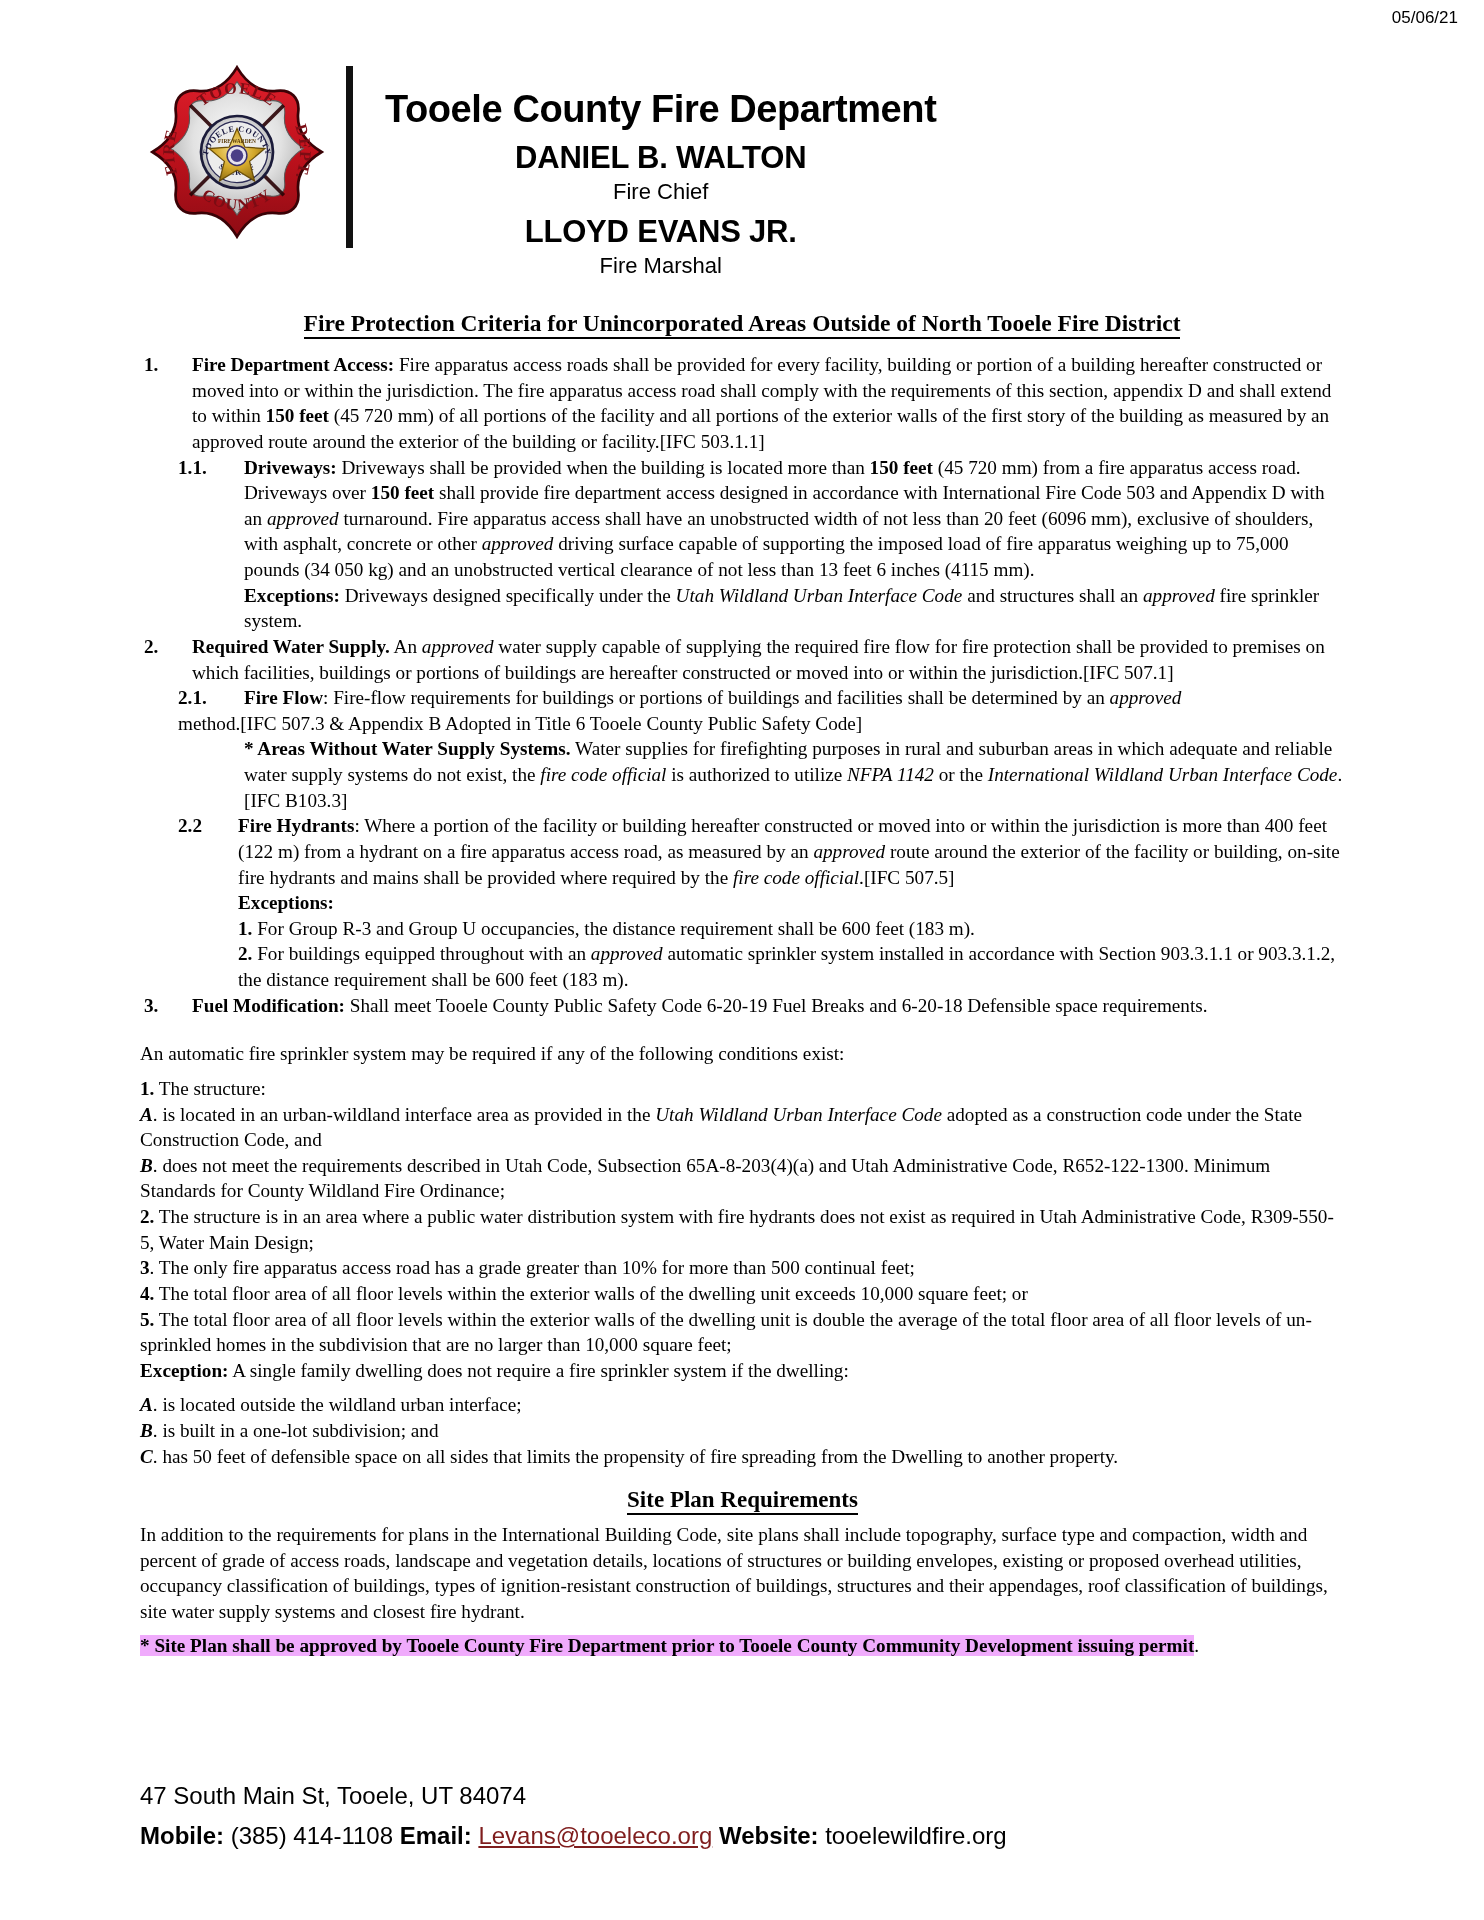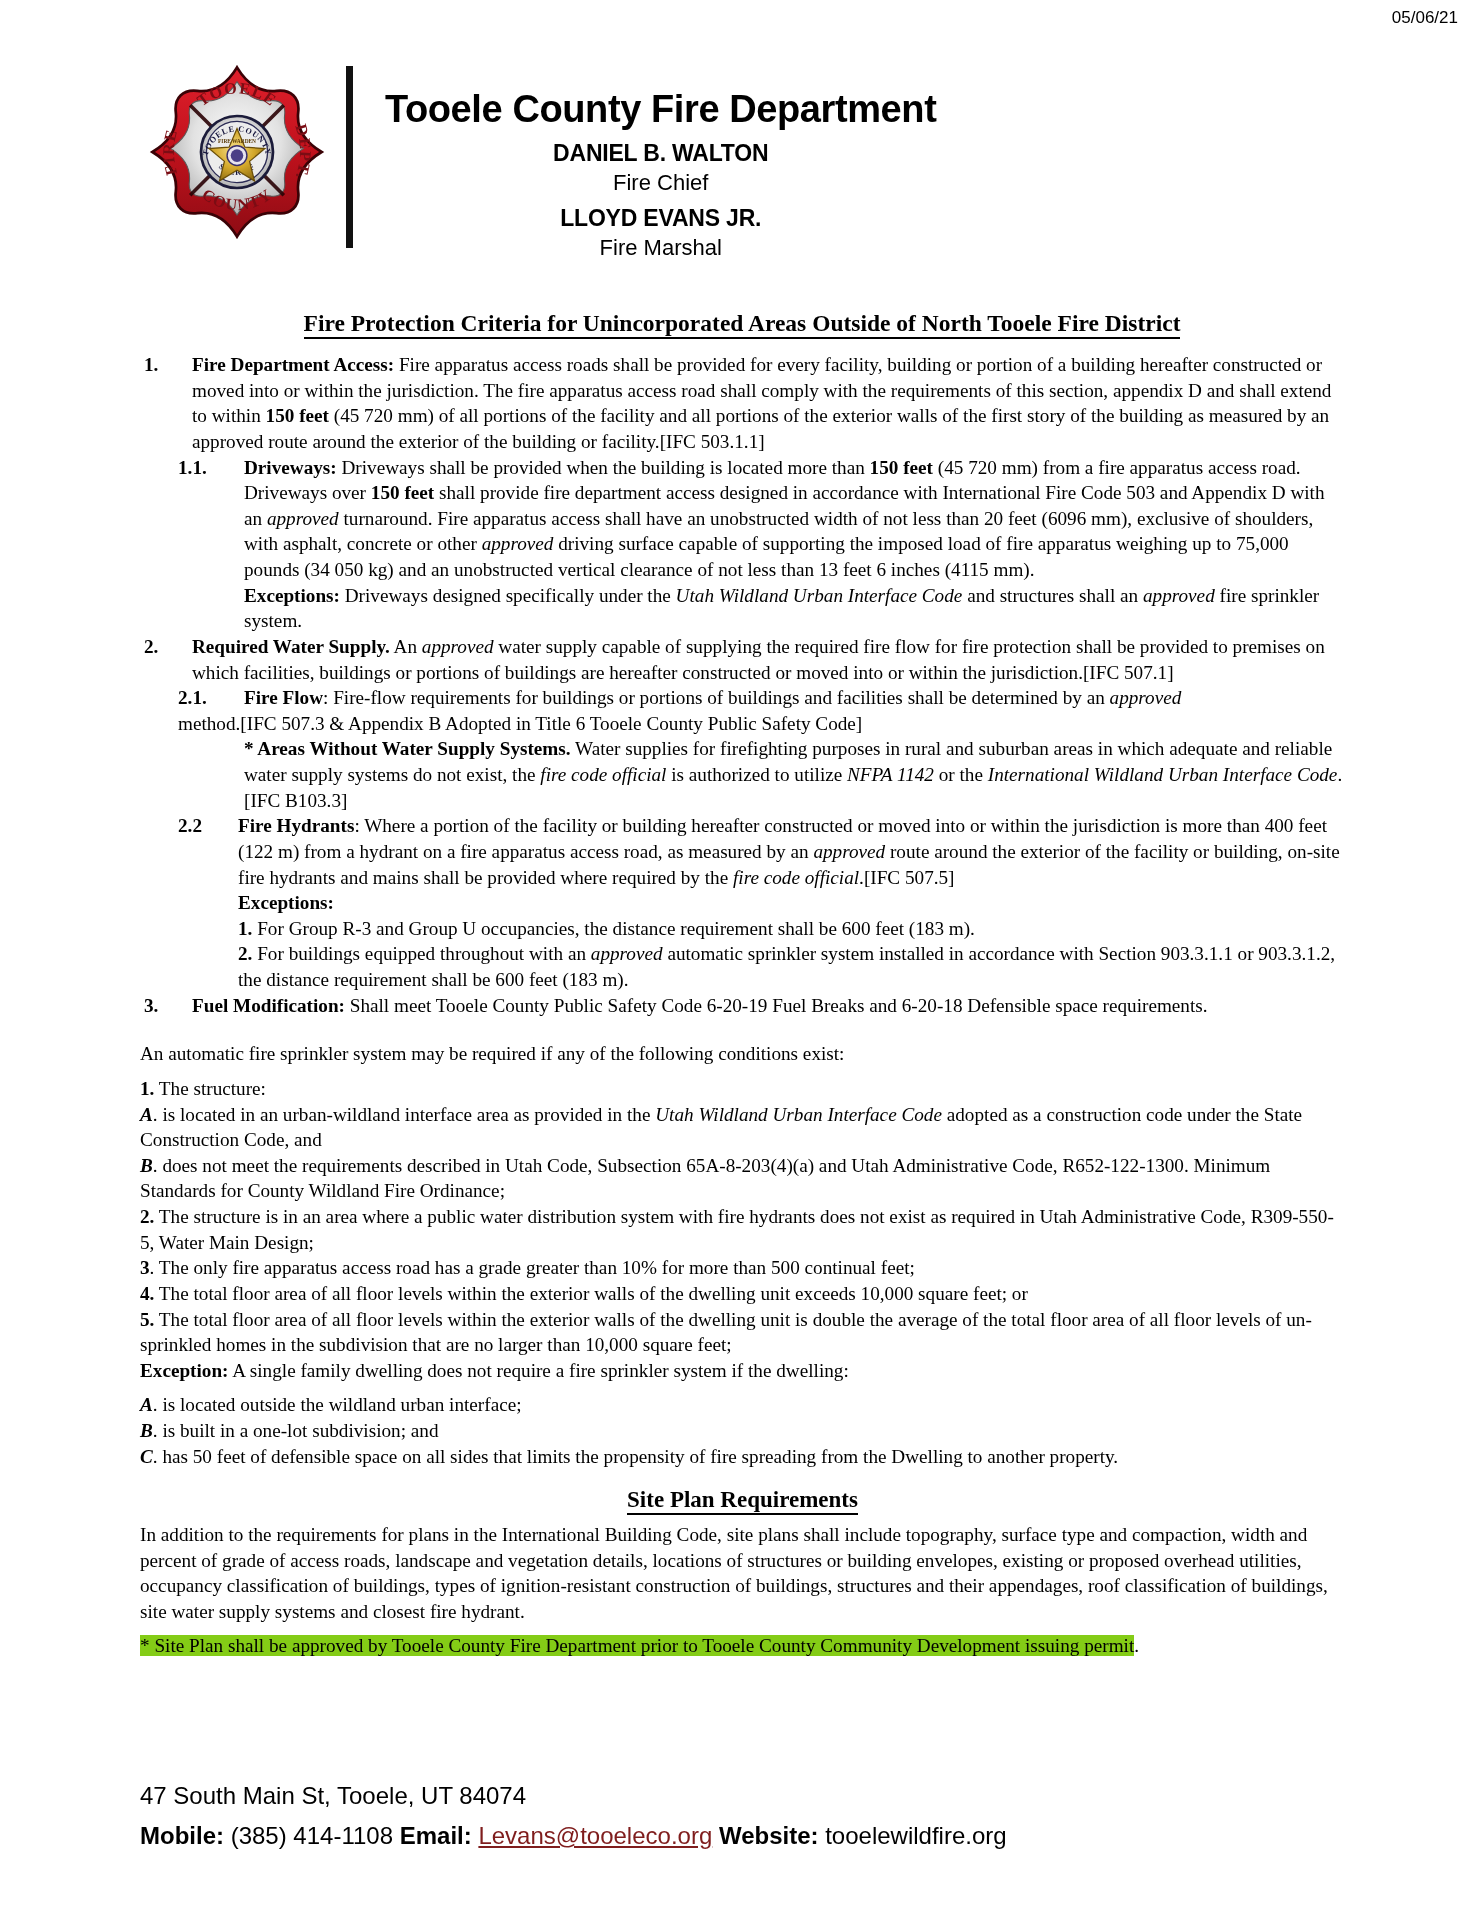"DANIEL B. WALTON" .person-name { font-size: 23px -> 31px }
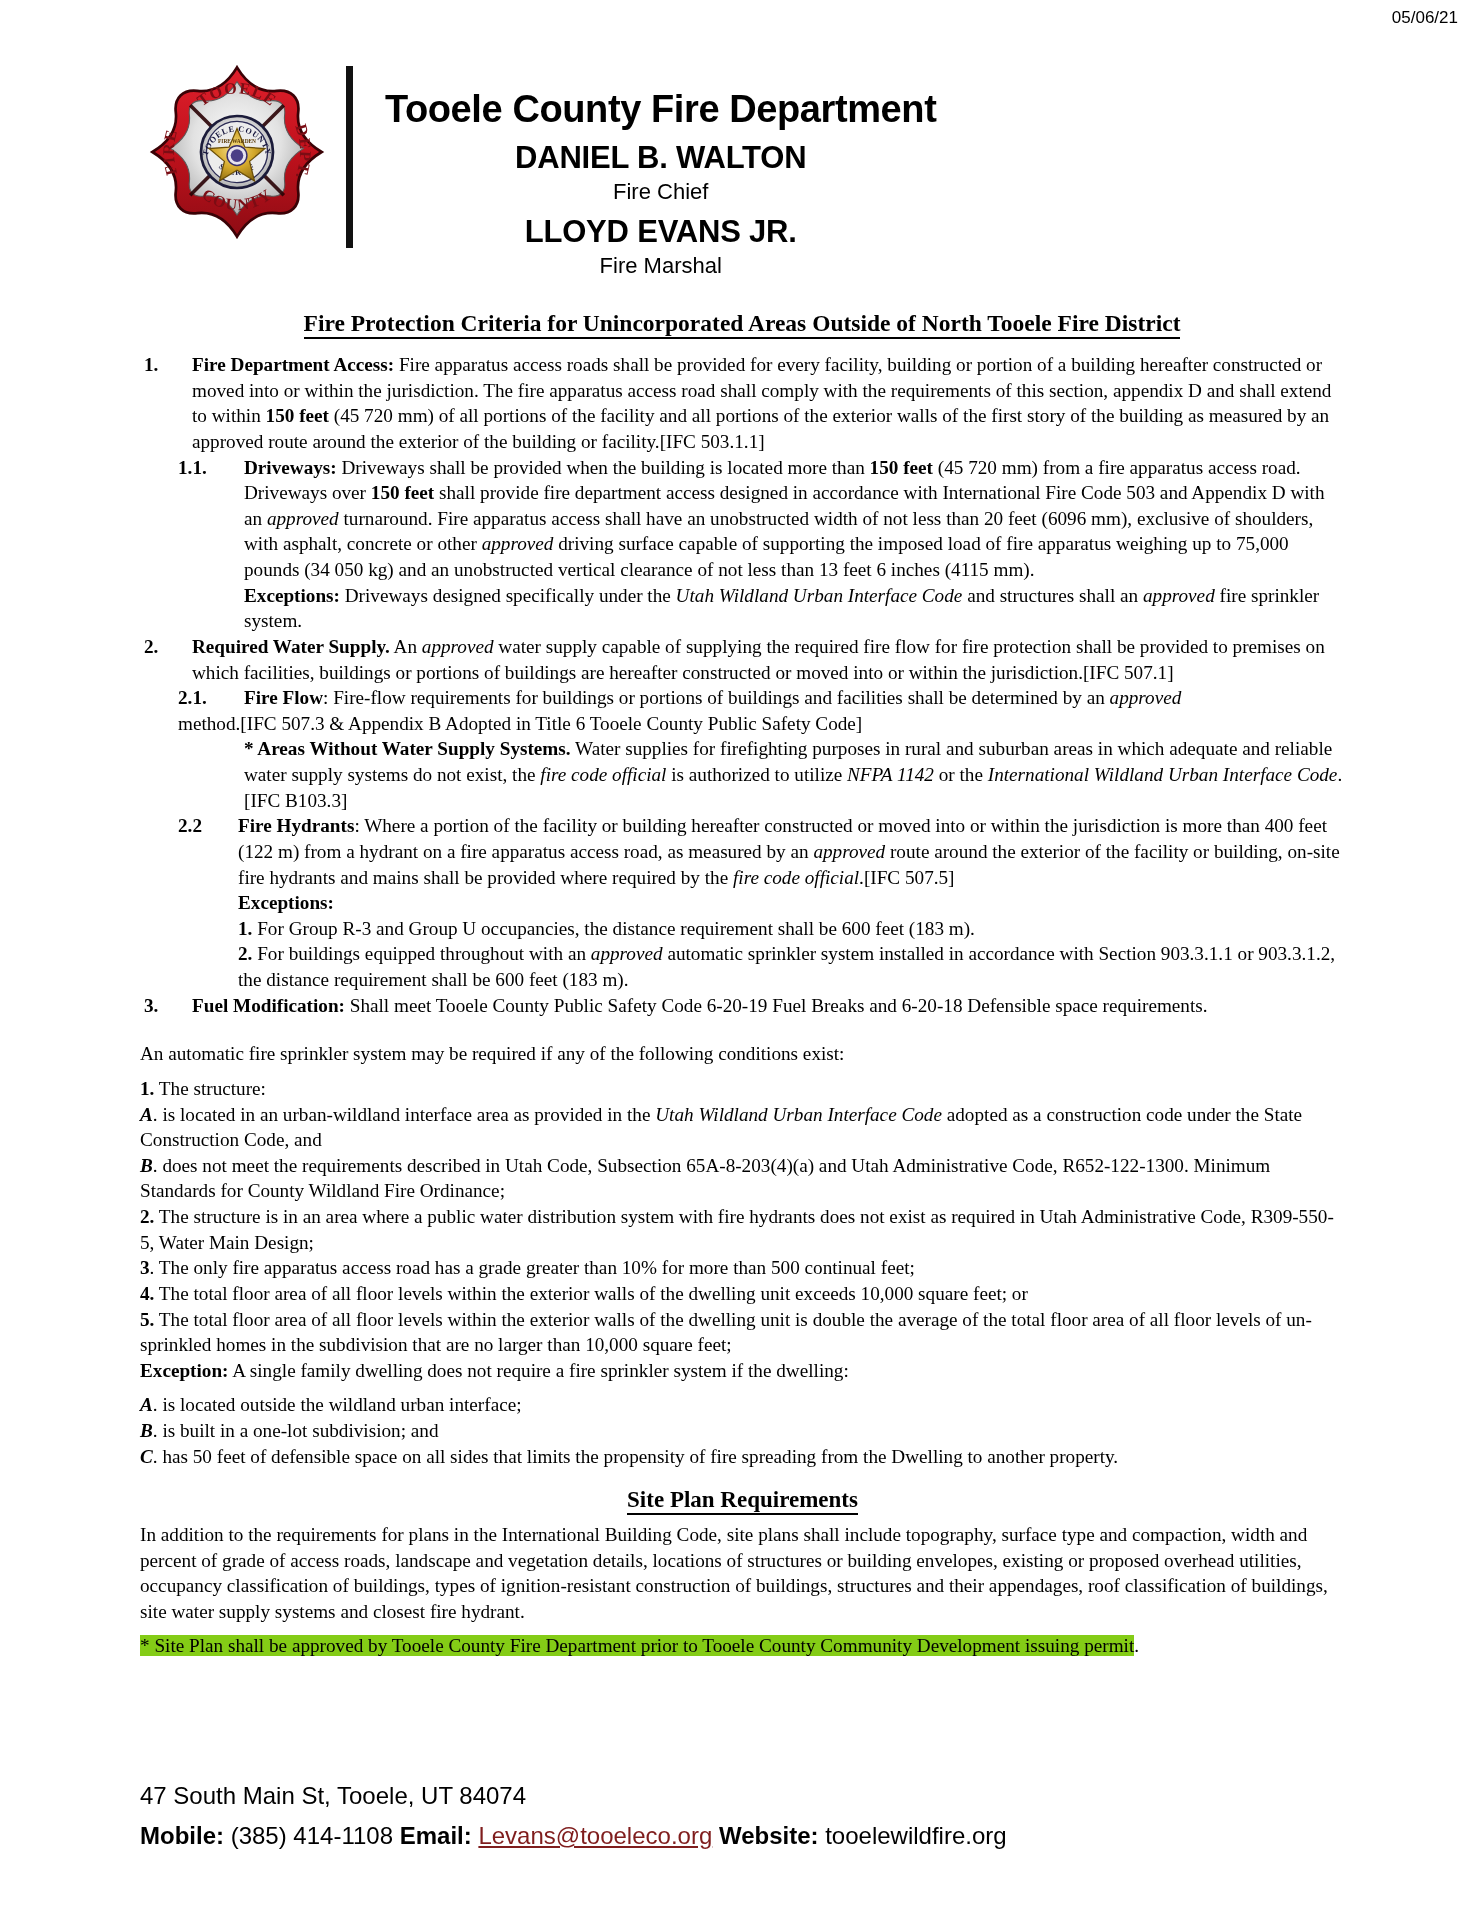"* Site Plan shall be" .highlight { background: #84cc16 -> #f0abfc; font-weight: none -> bold }
